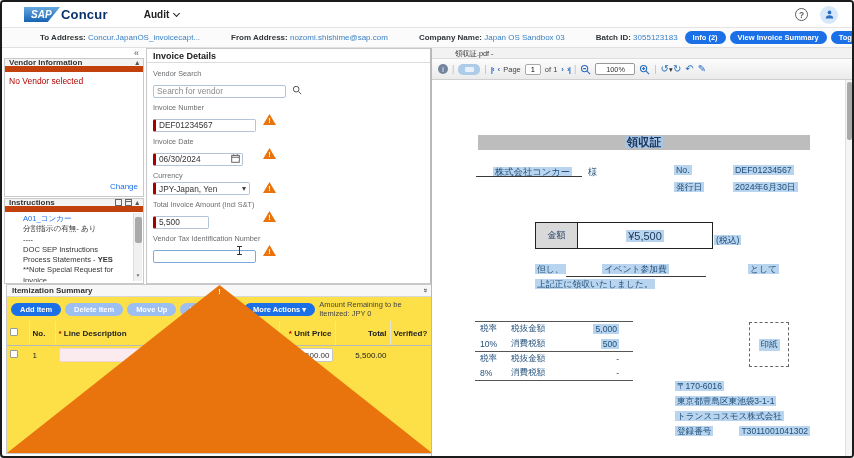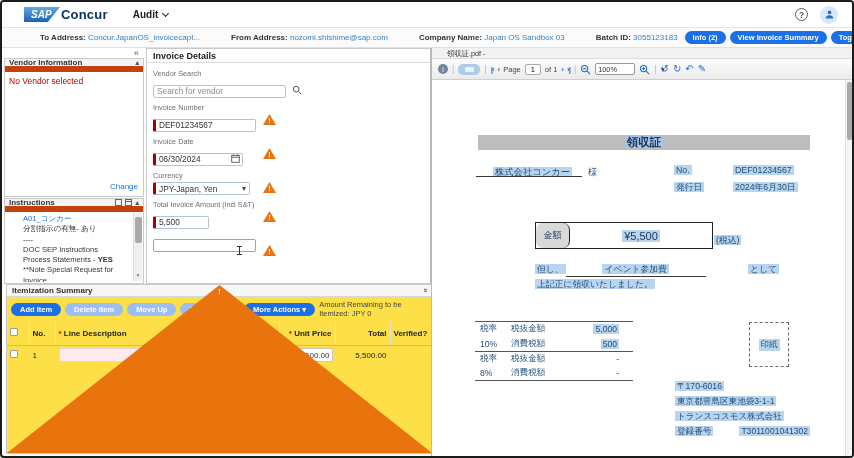"Audit" .audit-menu { margin-left: 25px -> 36px }
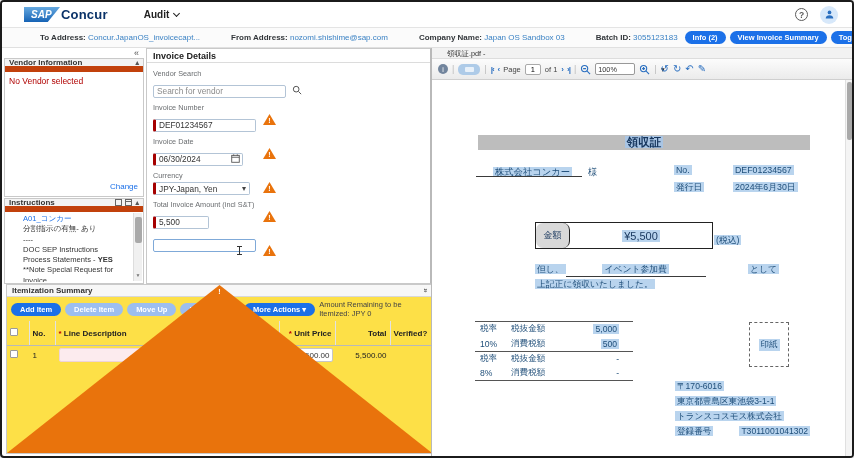"領収証.pdf -" .pdf-tab { padding: 1px 15px 0 -> 1px 23px 0 }
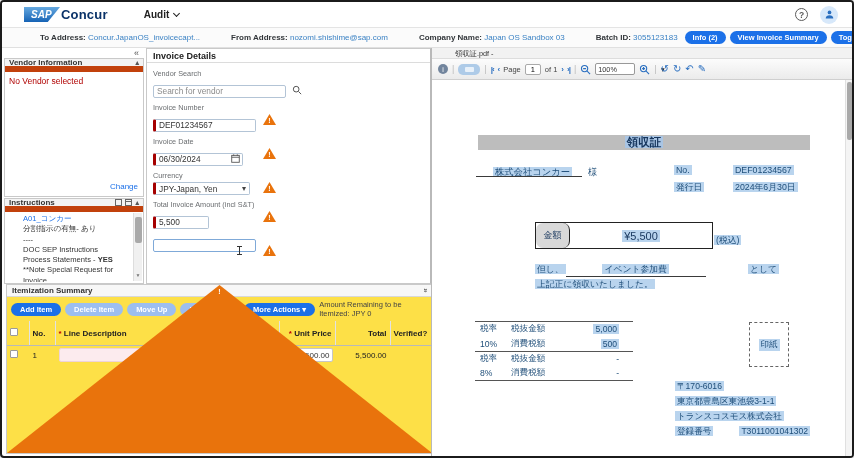"100%" .zoom-sel { padding: 0 2px -> 0 10px }
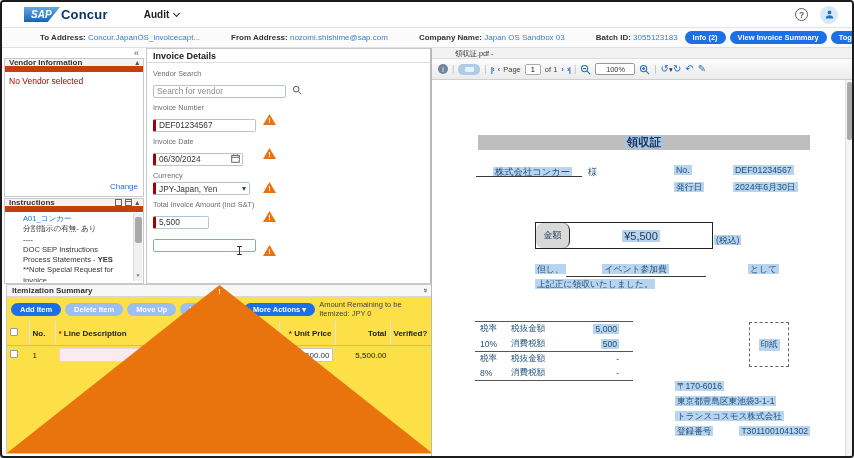"Vendor Tax Identification Number" label.fld-label { html: none -> <label>Vendor Tax Identification Number</label> }
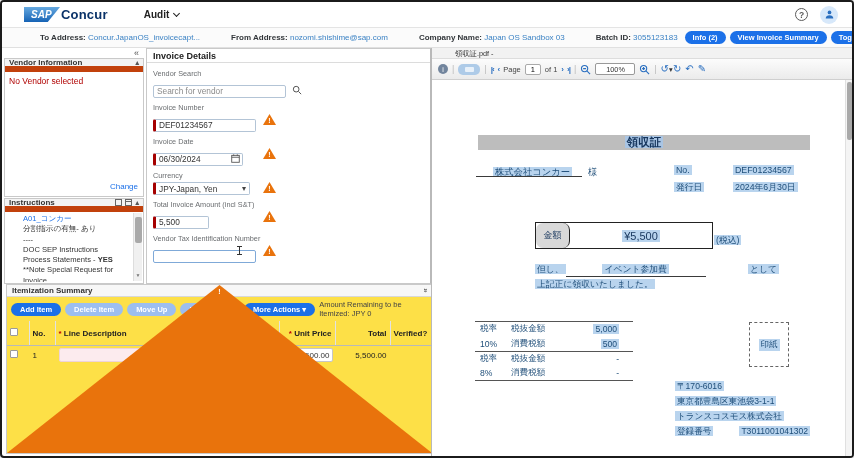"金額" .amount-label { border-radius: 7px -> none; width: 34px -> 42px }
